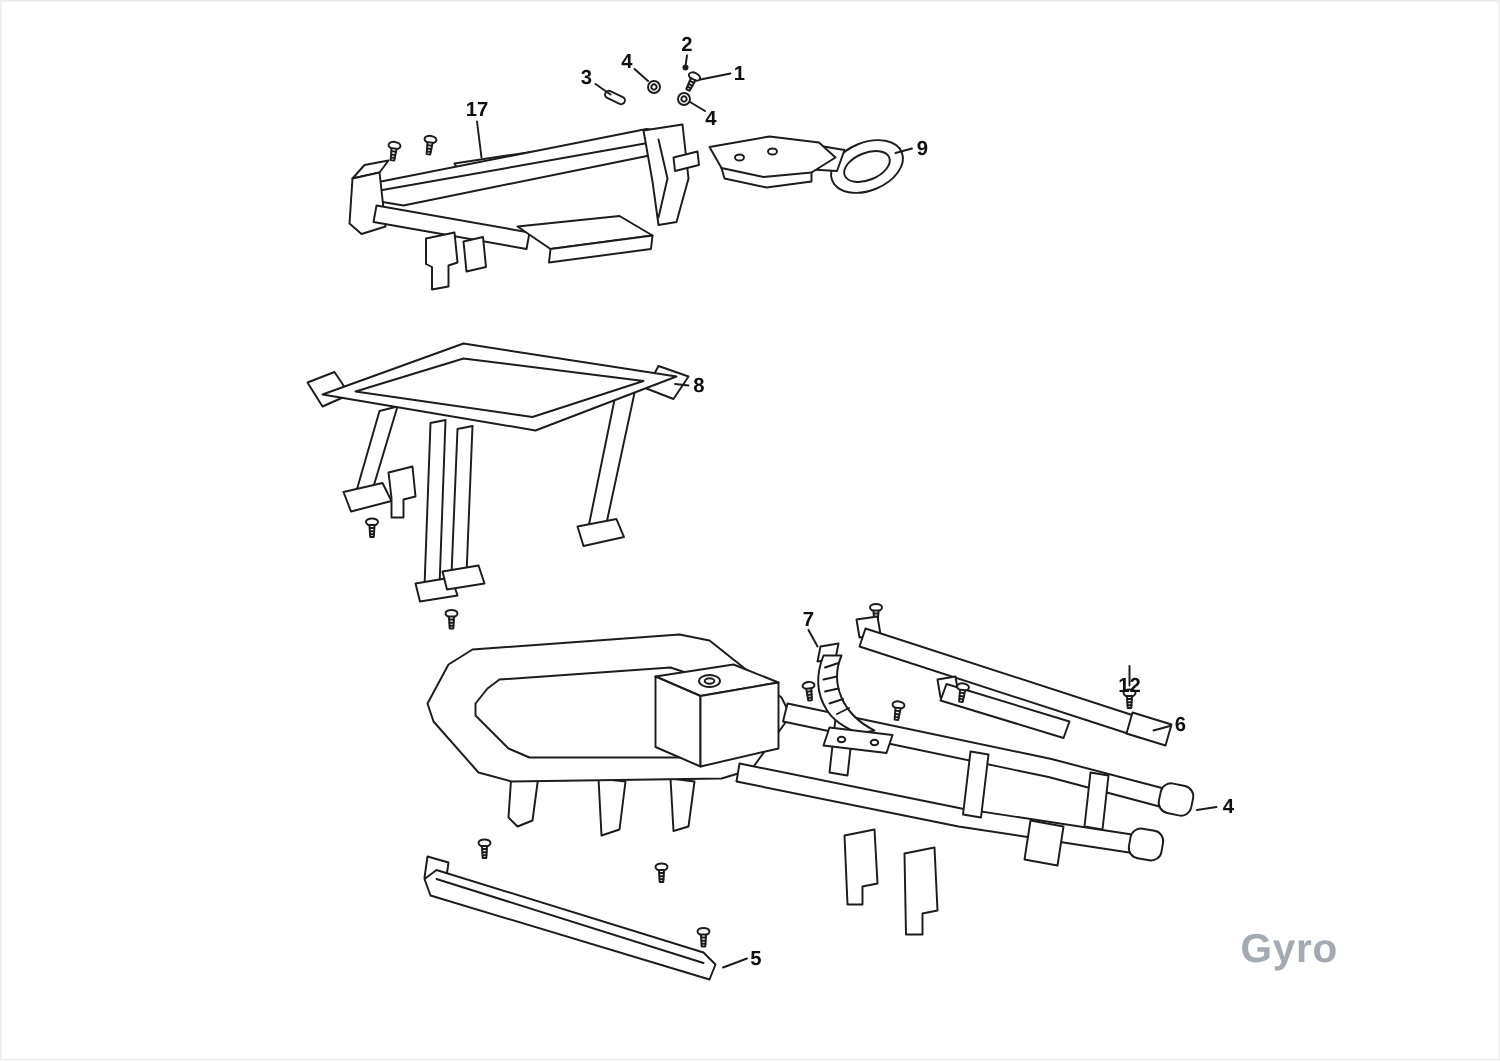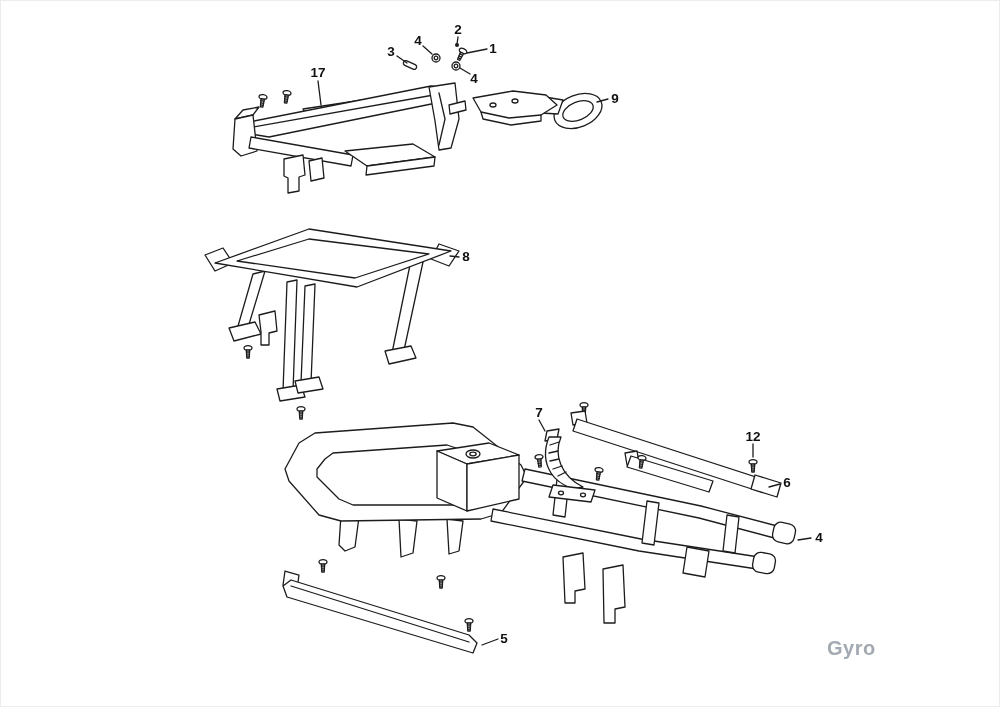"12" div.callout { top: 436px -> 456px }
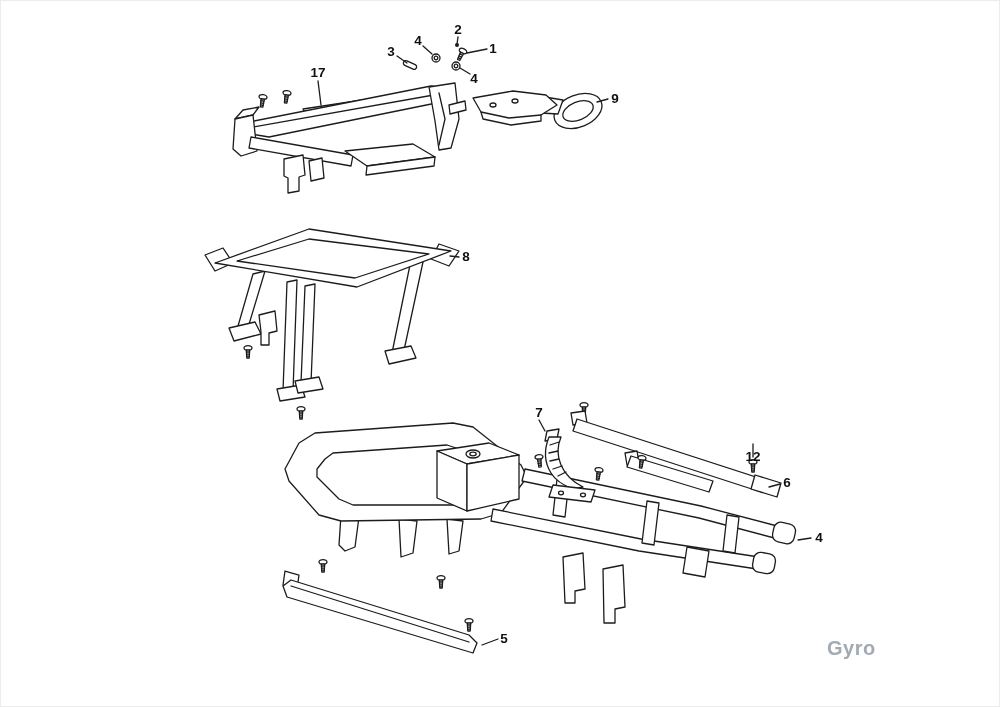"Gyro" .watermark { font-size: 20px -> 27px; top: 637px -> 618px }
